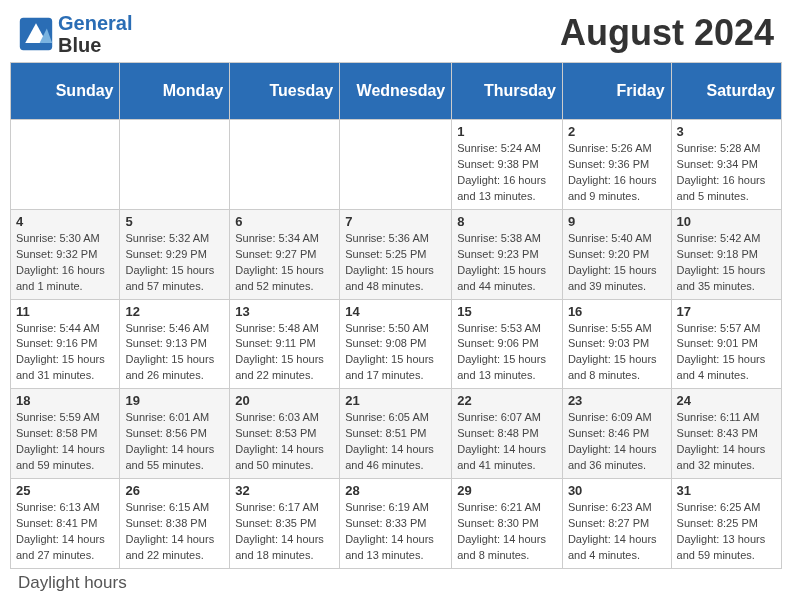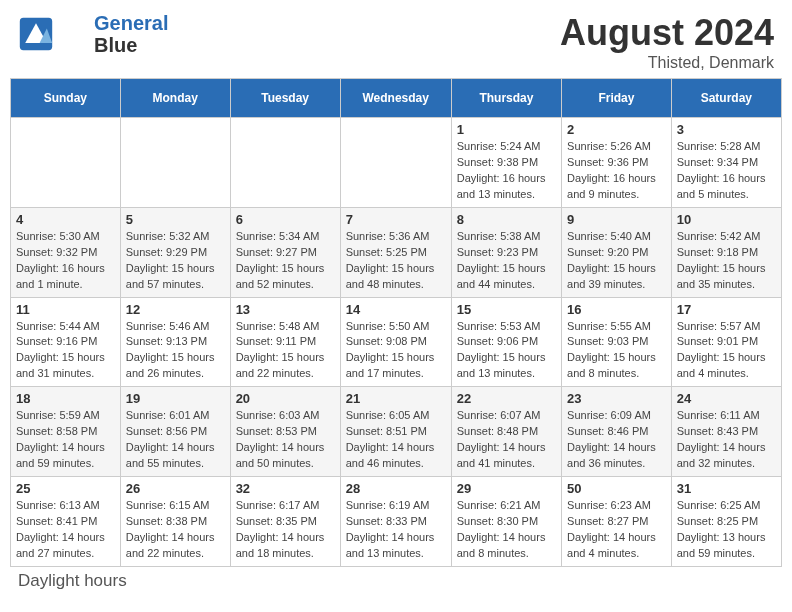"General" .logo { gap: 36px -> none }
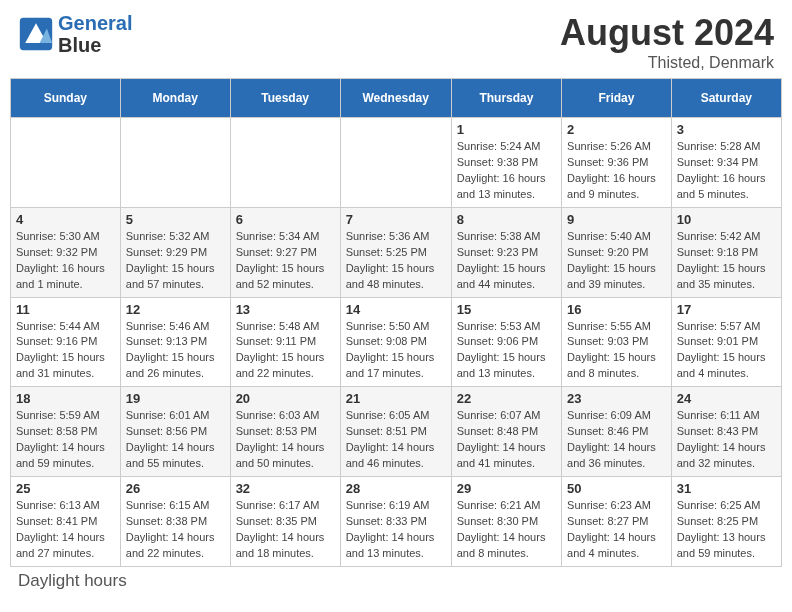"Thisted, Denmark" div.subtitle { html: <div>Thisted, Denmark</div> -> none }
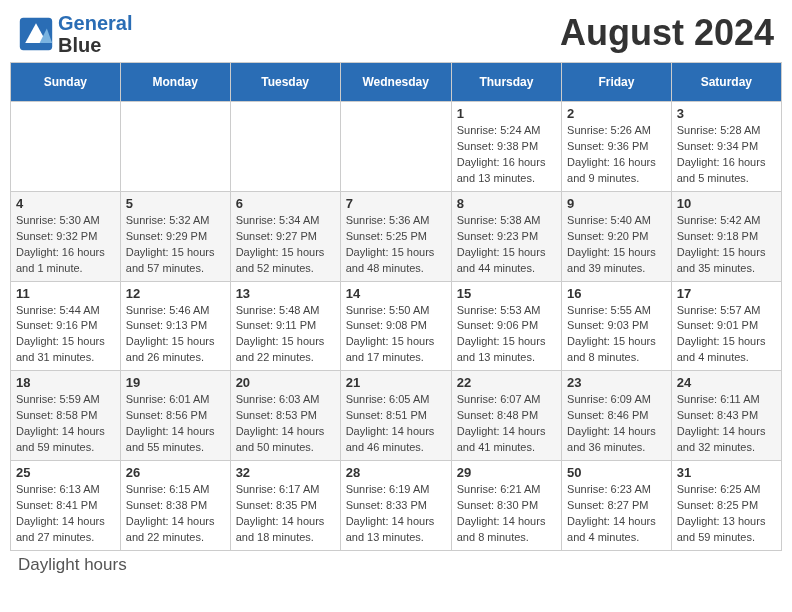"Sunday" .calendar th { font-size: 12px -> 16px; padding: 12px 6px -> 19px 6px; text-align: center -> right }
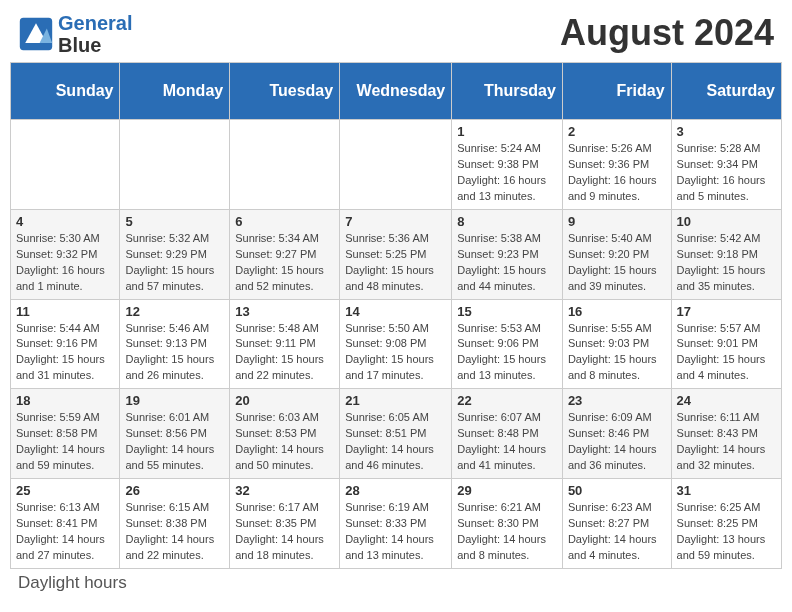"50" span.day-num { text: 50 -> 30 }
